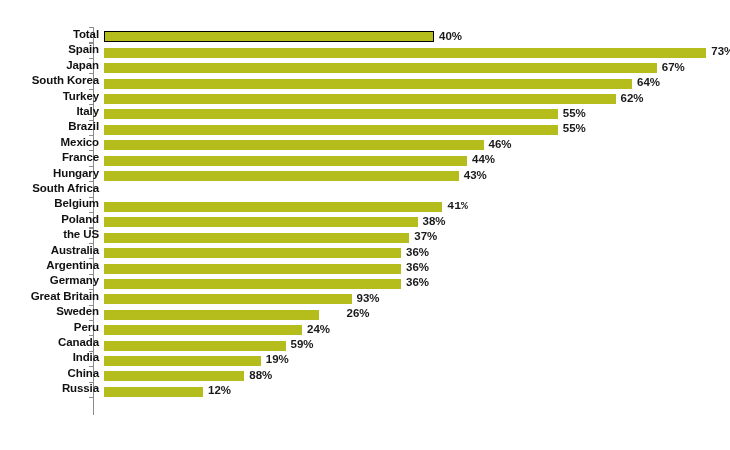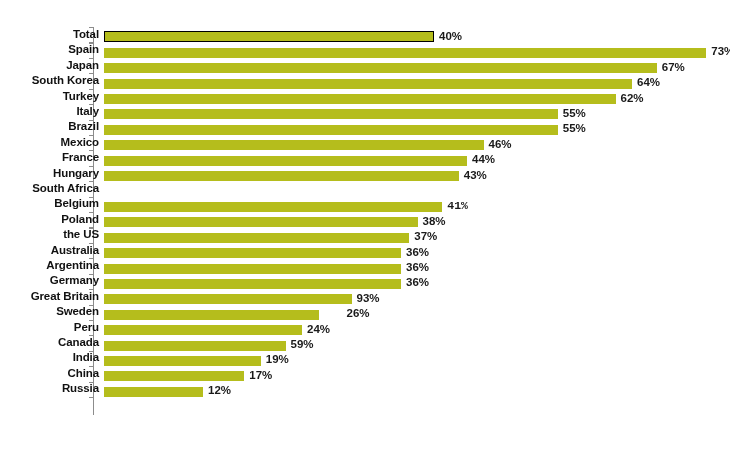"17%" div.bar-value { text: 17% -> 88% }
